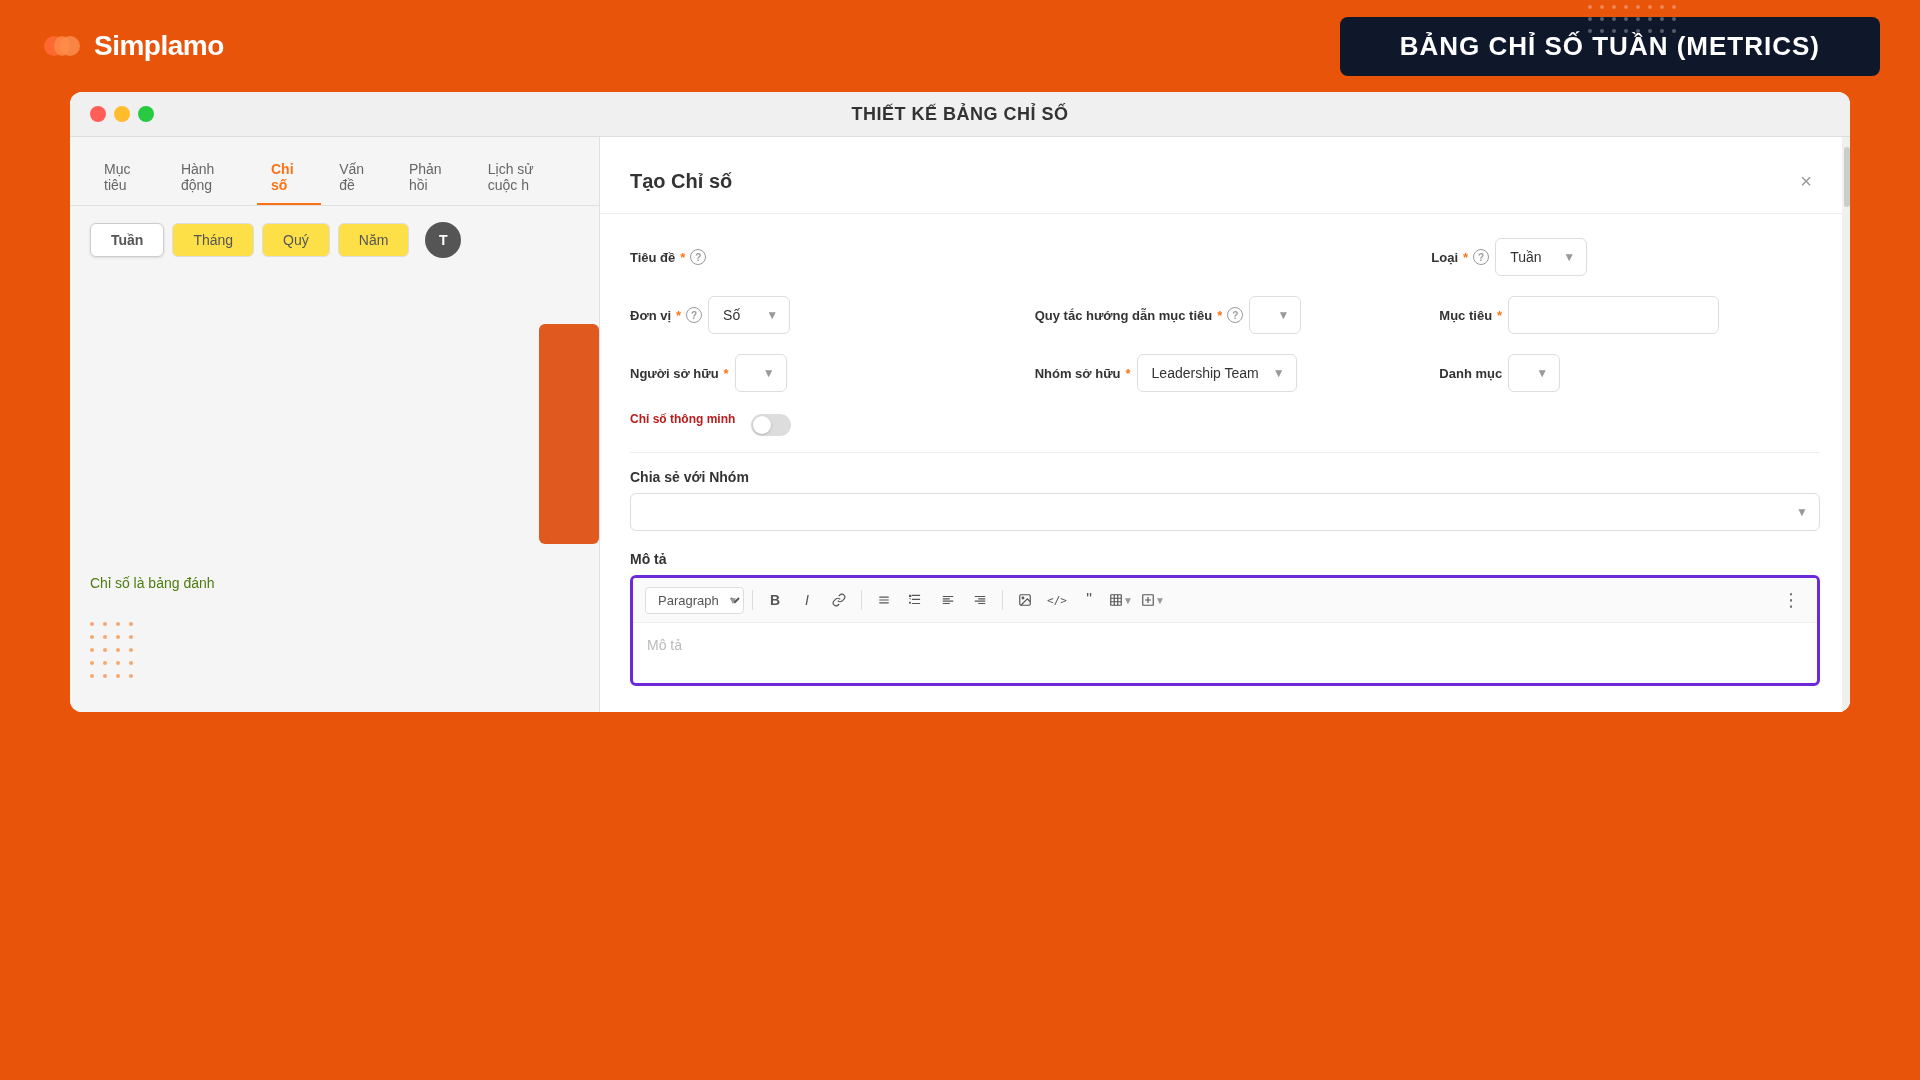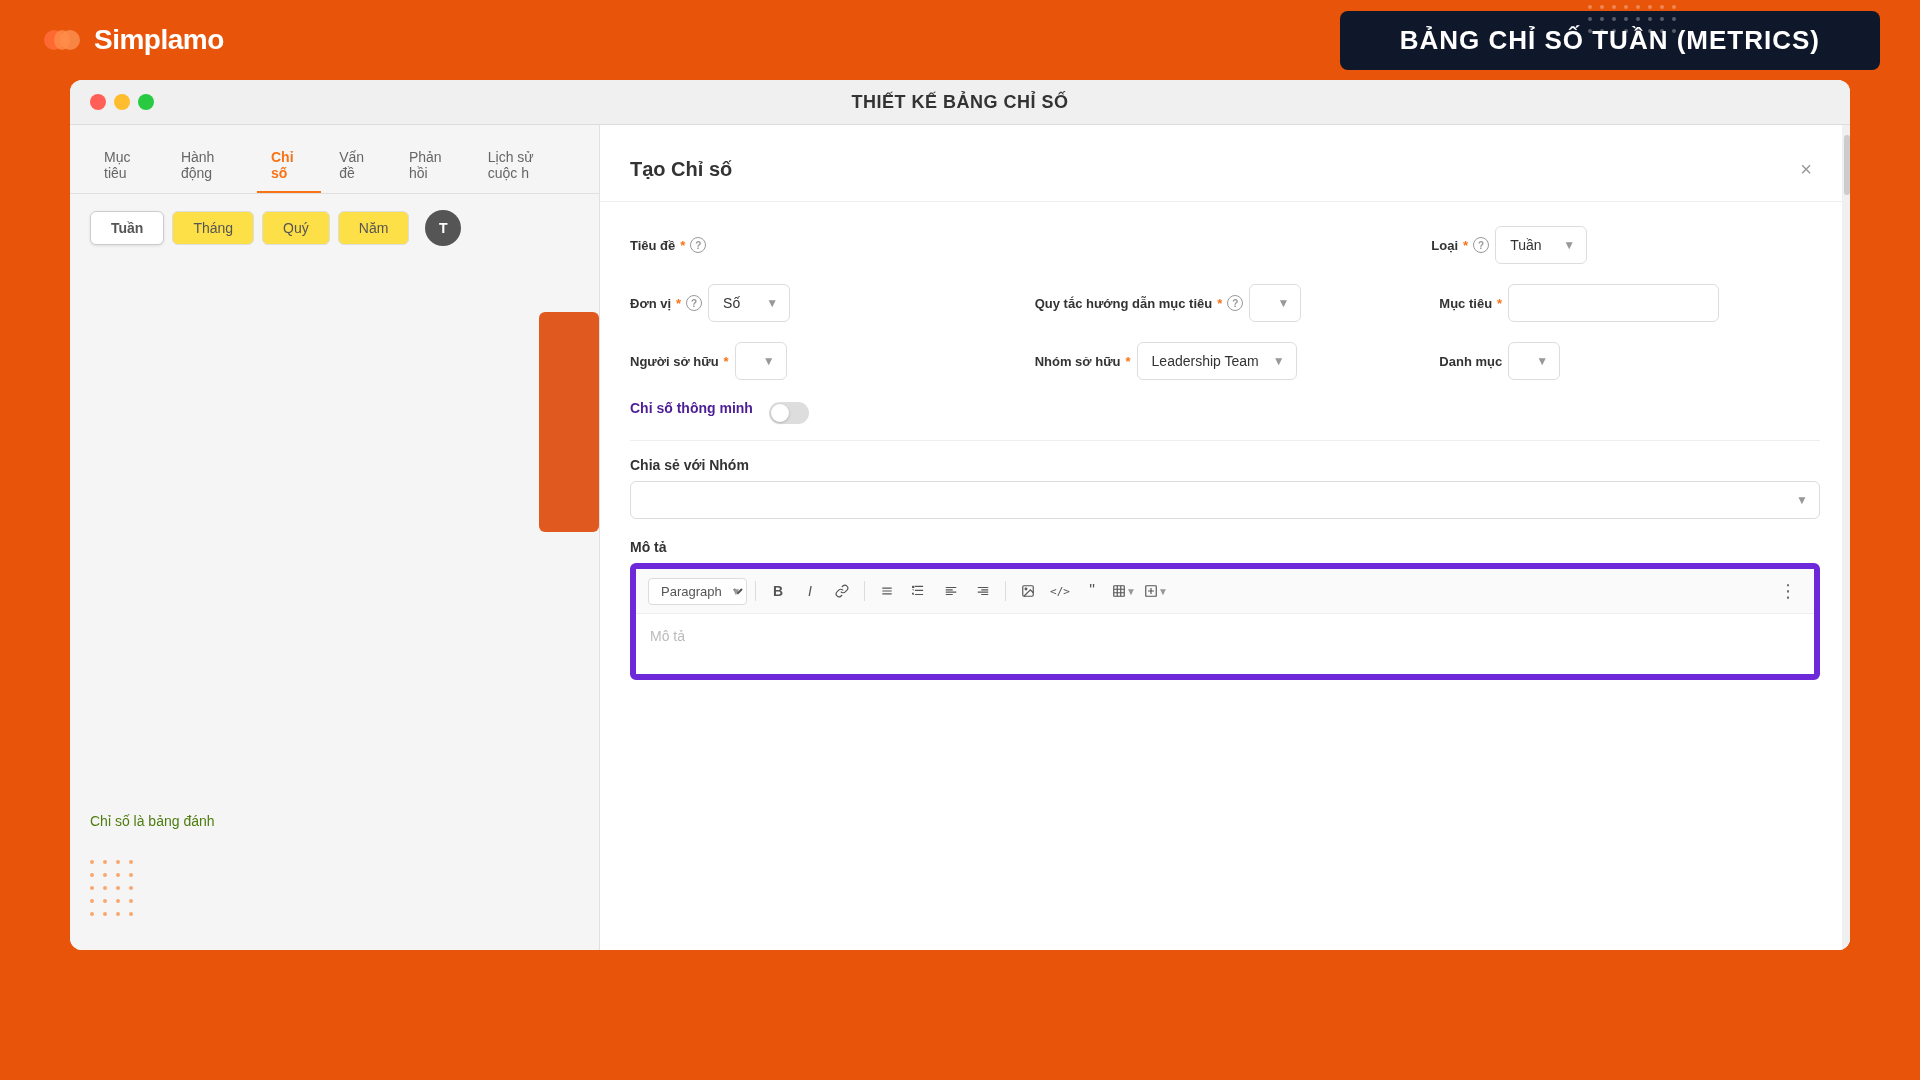"Simplamo" .top-header { height: 80px -> 92px }
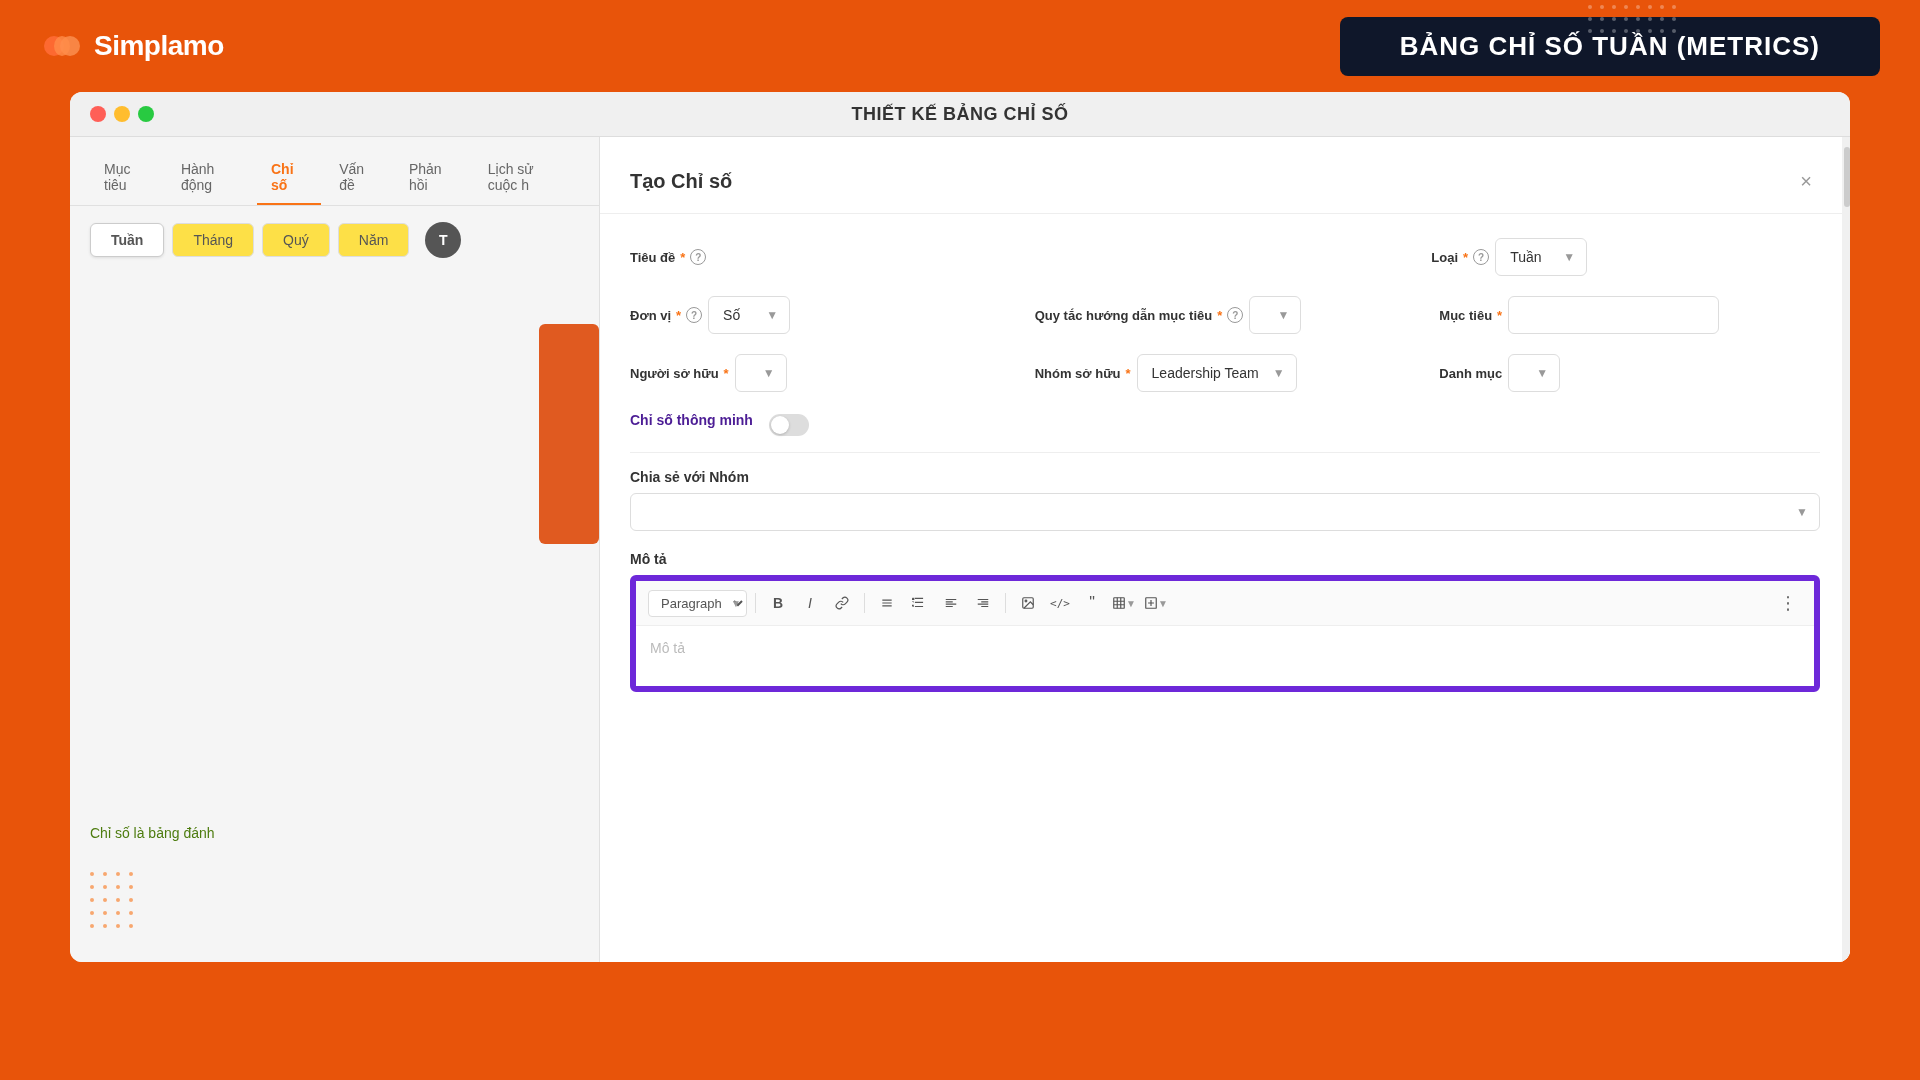"THIẾT KẾ BẢNG CHỈ SỐ" .main-window { height: 870px -> 620px }
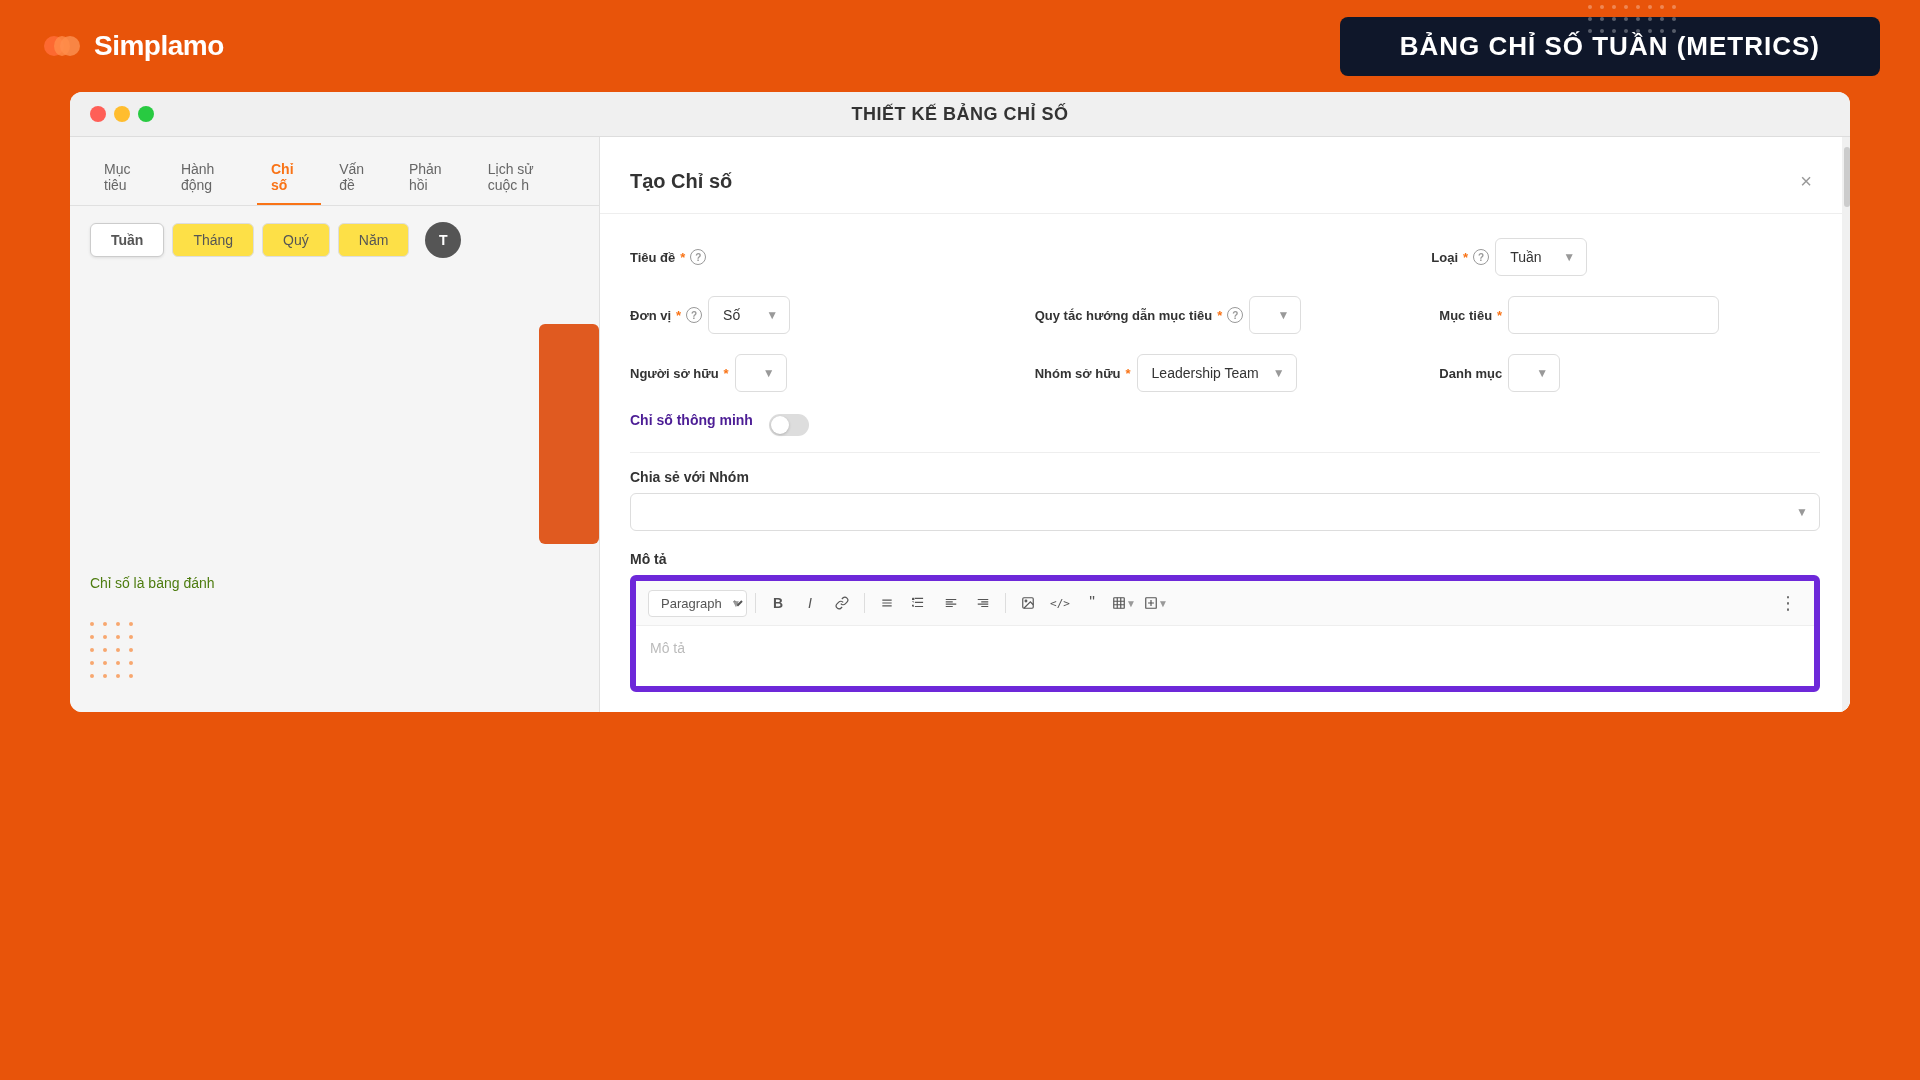"Chỉ số thông minh" .toggle-label { color: #4c1d95 -> #b91c1c; font-size: 14px -> 12px }
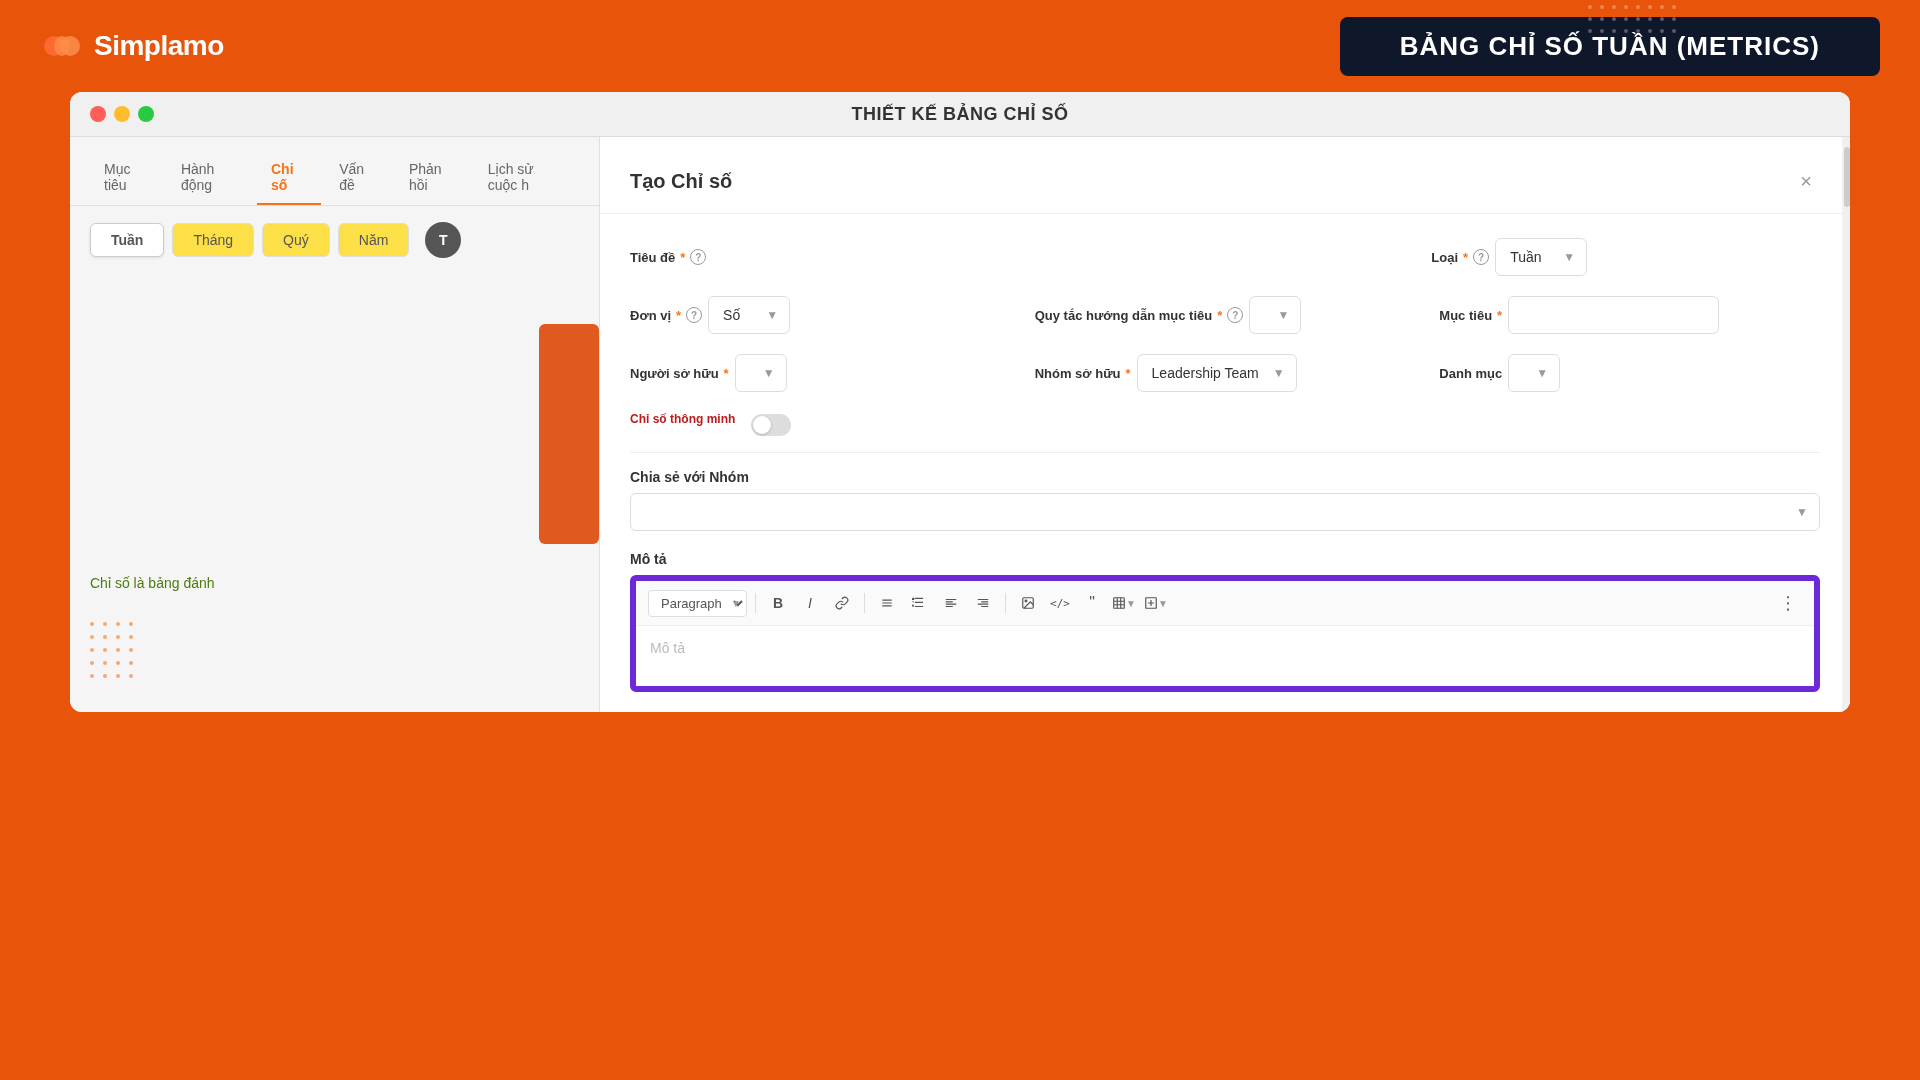"Paragraph" .rte-container { border: 6px solid #6d28d9 -> 3px solid #6d28d9 }
